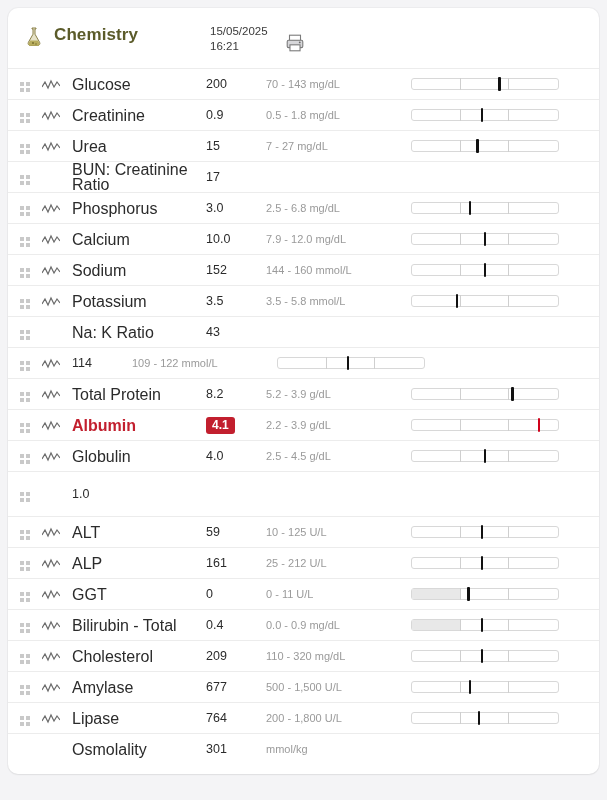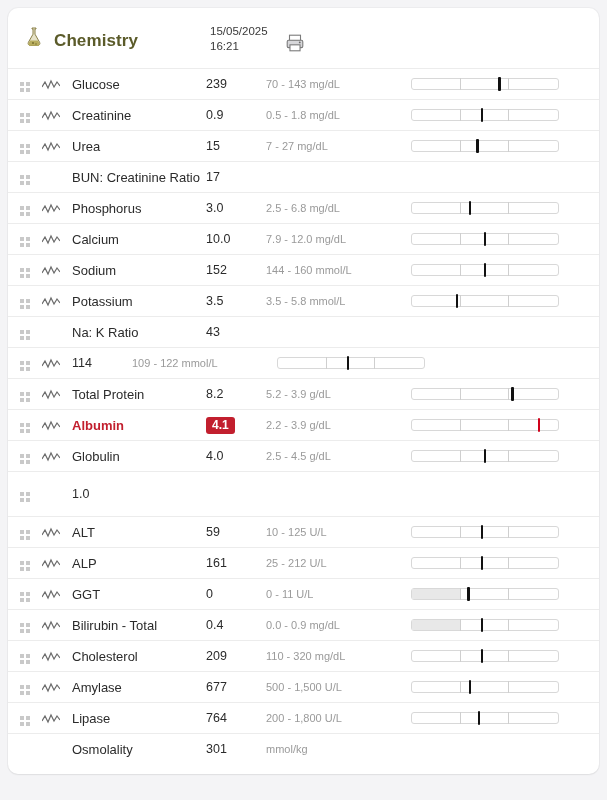"Chemistry" .hdr-title { top: 7px -> 1px }
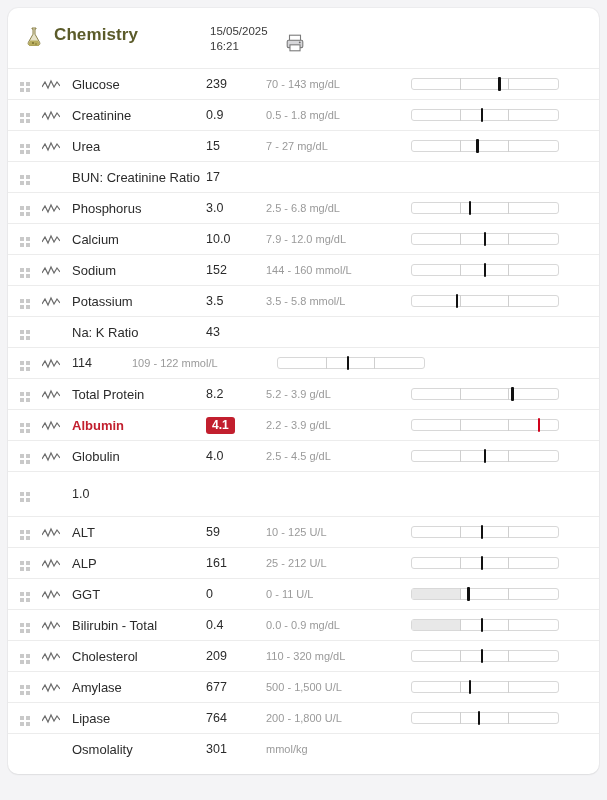"Glucose" .c-name { font-size: 13px -> 16px }
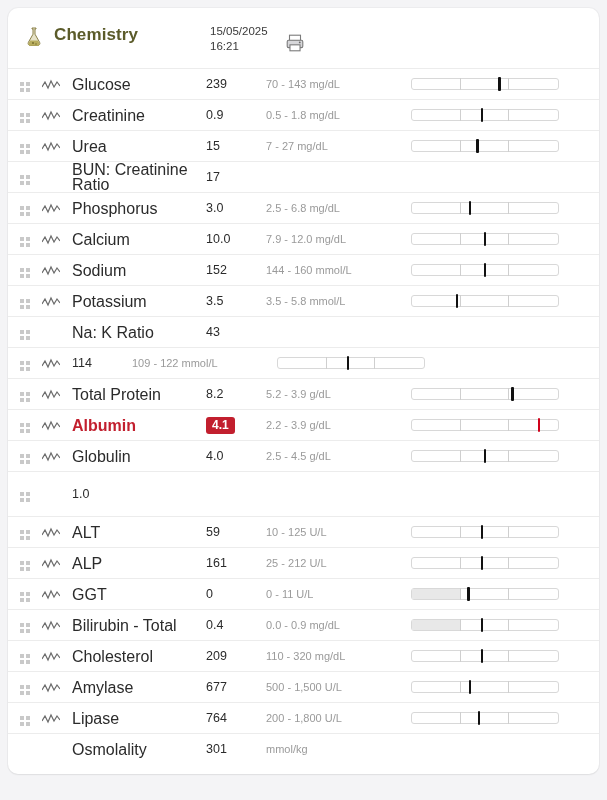"239" div.c-value { text: 239 -> 200 }
